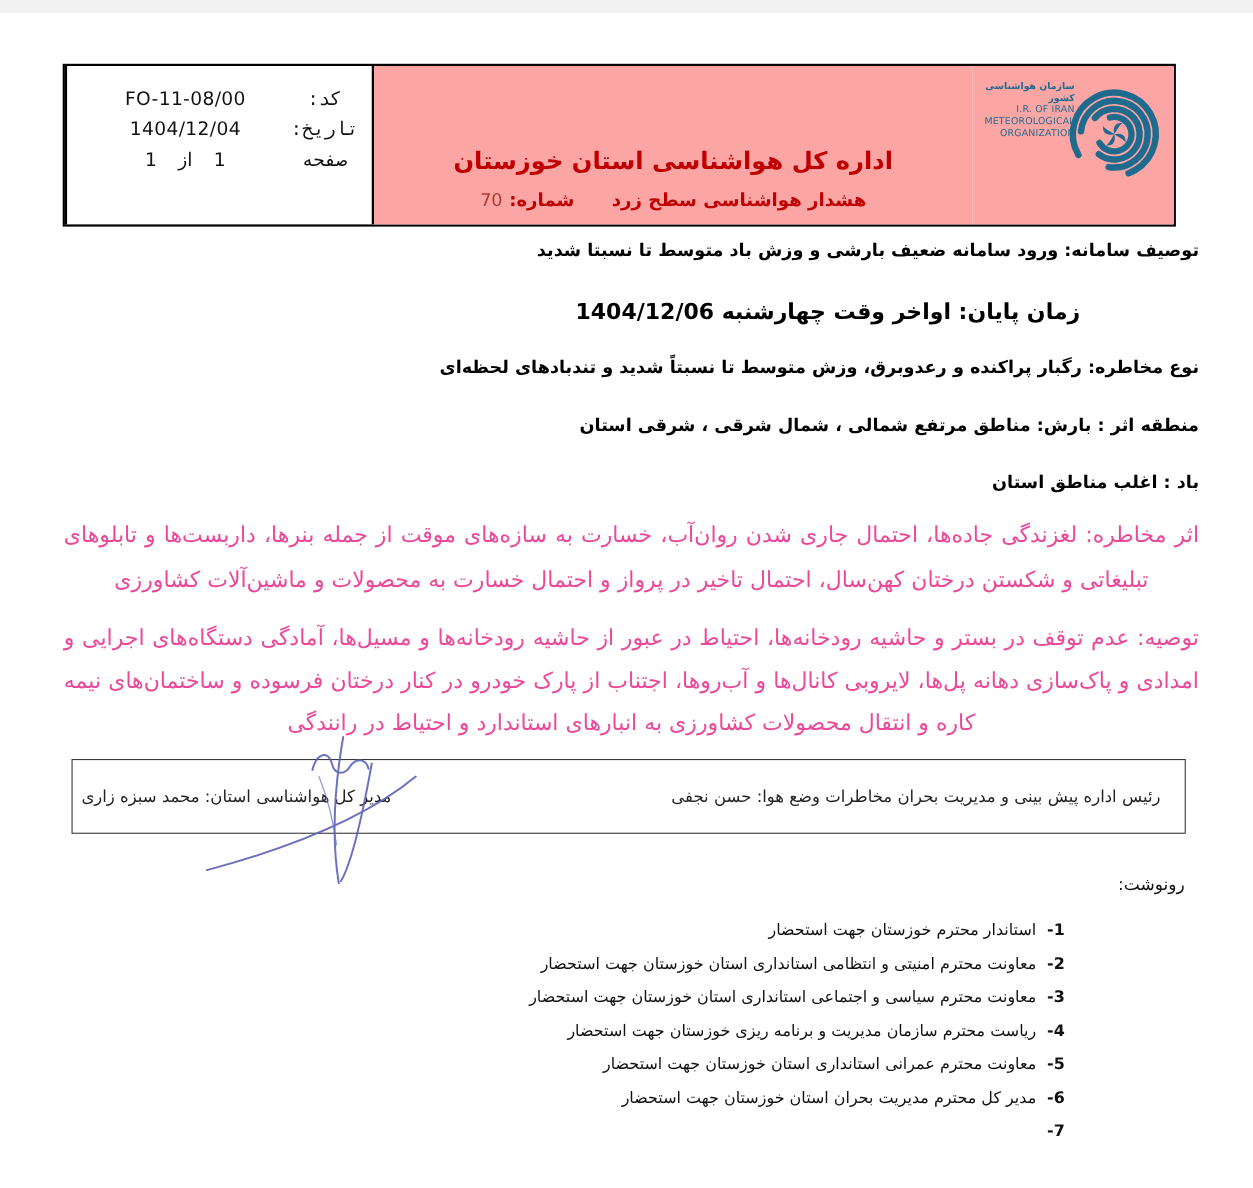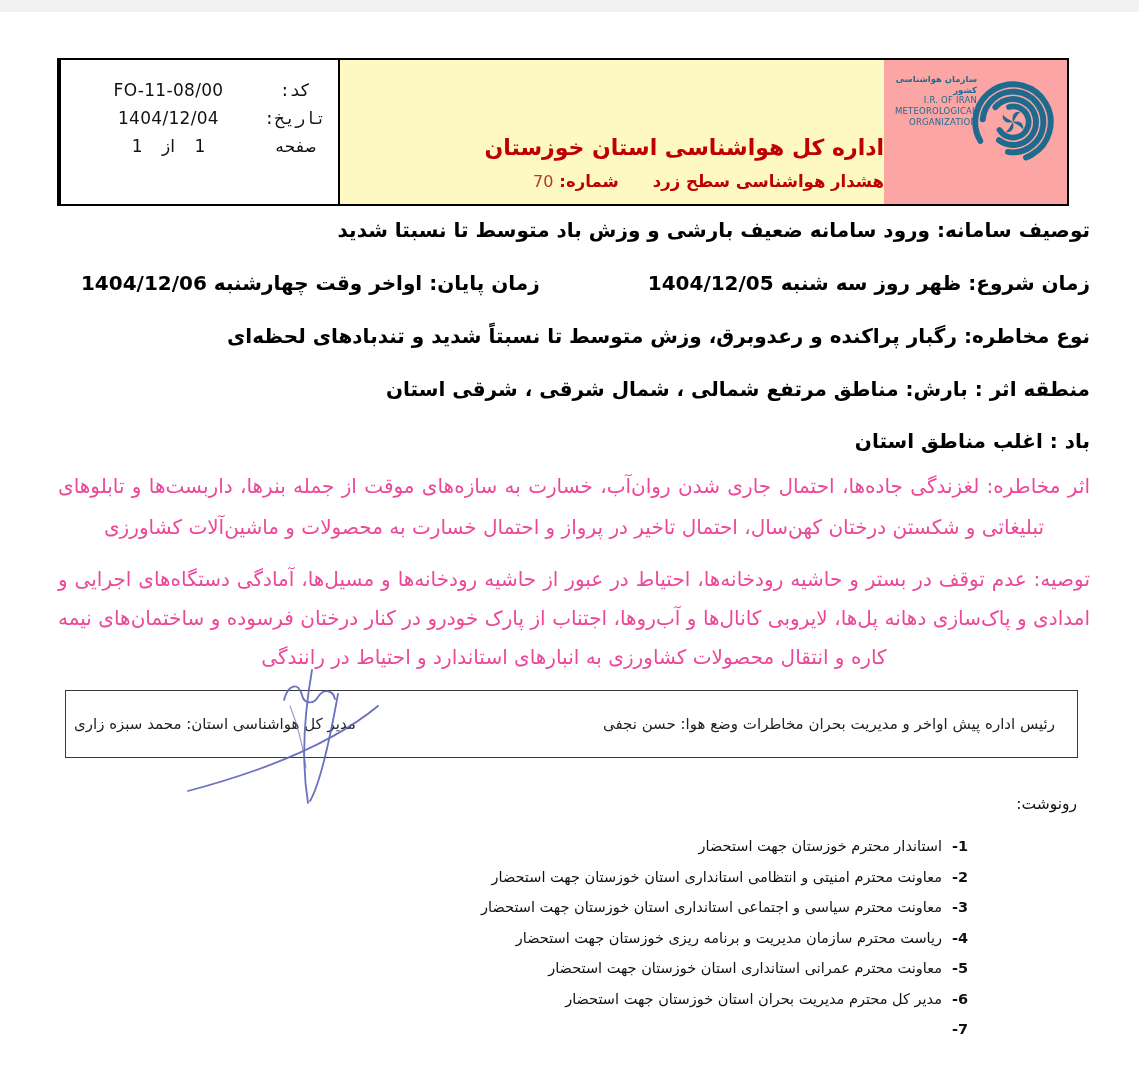"اداره کل هواشناسی استان خوزستان" .hdr-banner { align-items: none -> center; background: #fef9c3 -> #fca5a5 }
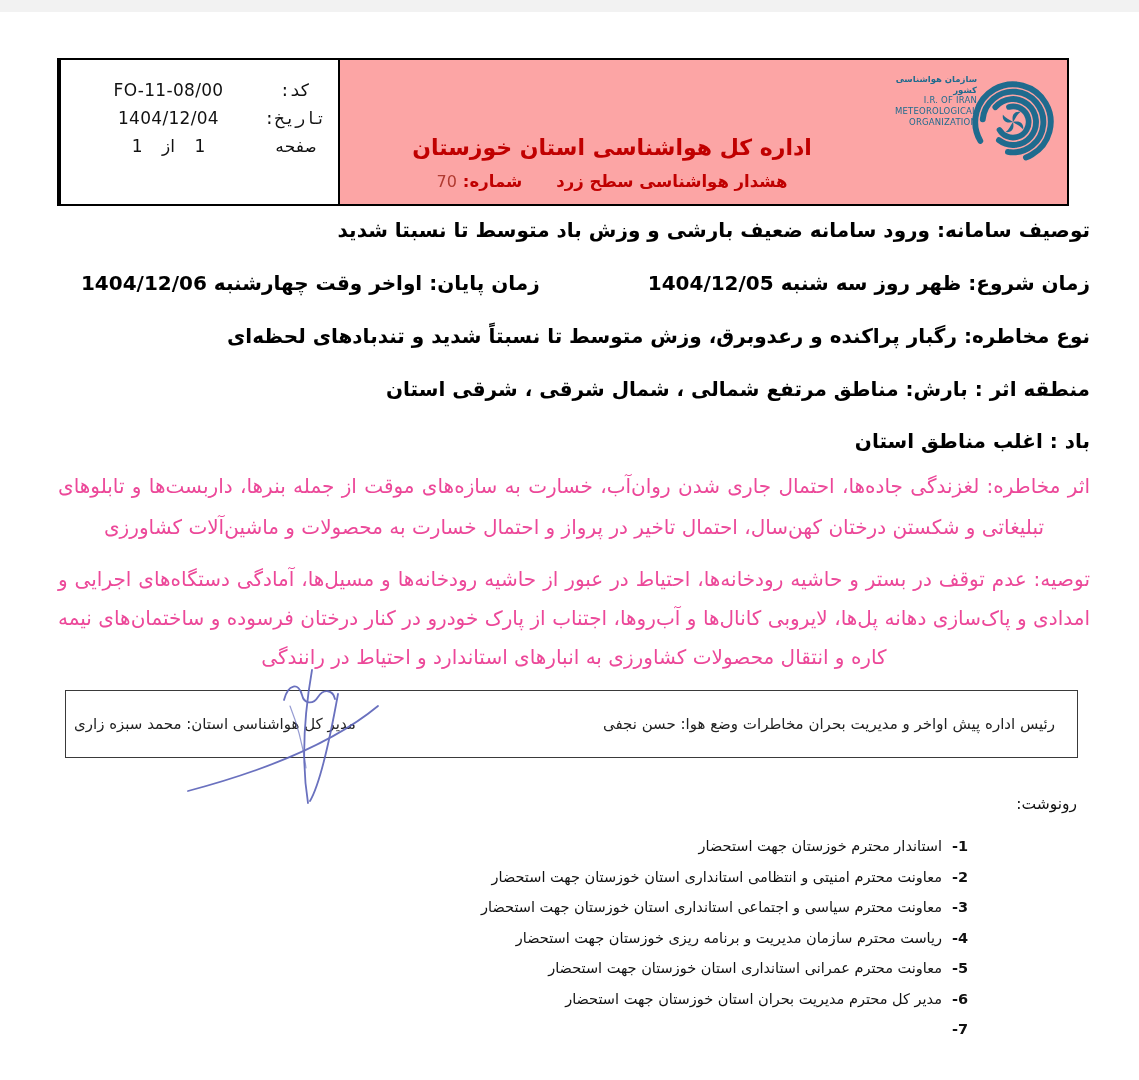"توصیف سامانه: ورود سامانه ضعیف" .bold-line { font-size: 20px -> 16px }
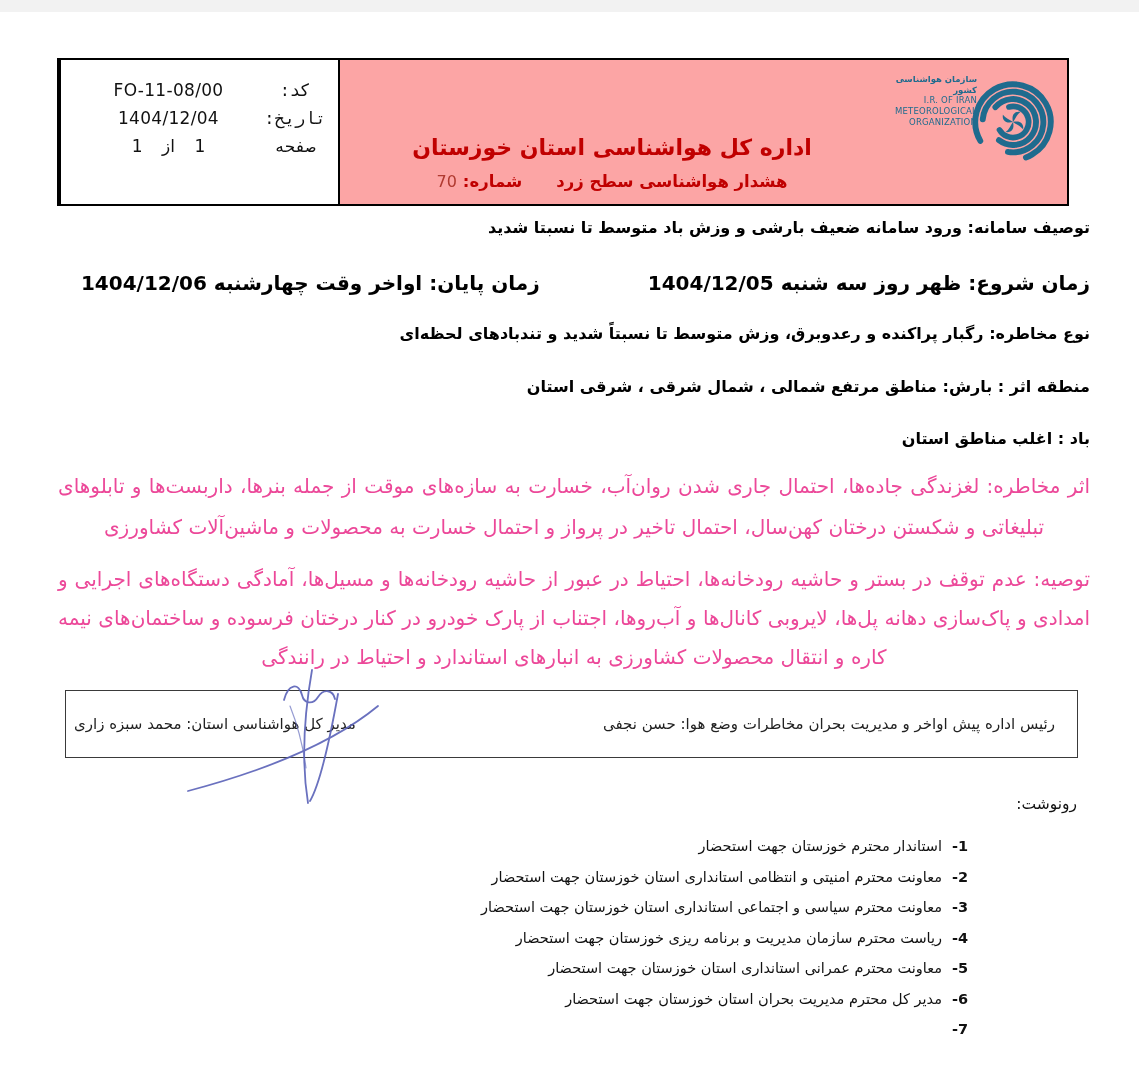"زمان شروع: ظهر روز سه" span { html: <span>زمان شروع: ظهر روز سه شنبه 1404/12/05</span> -> none }
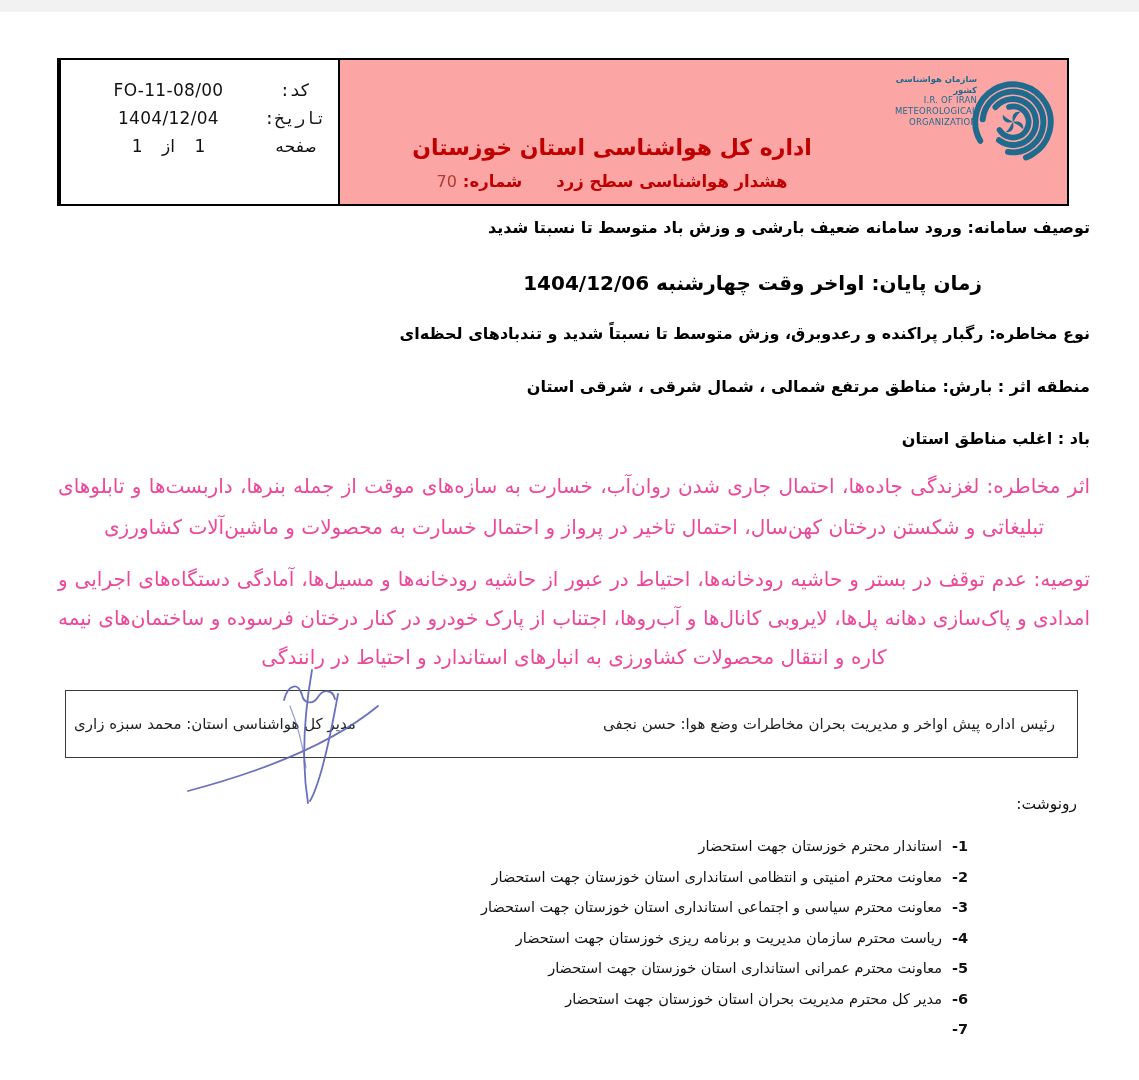"رئیس اداره پیش اواخر و" div.sig-right { text: اواخر -> بینی }
